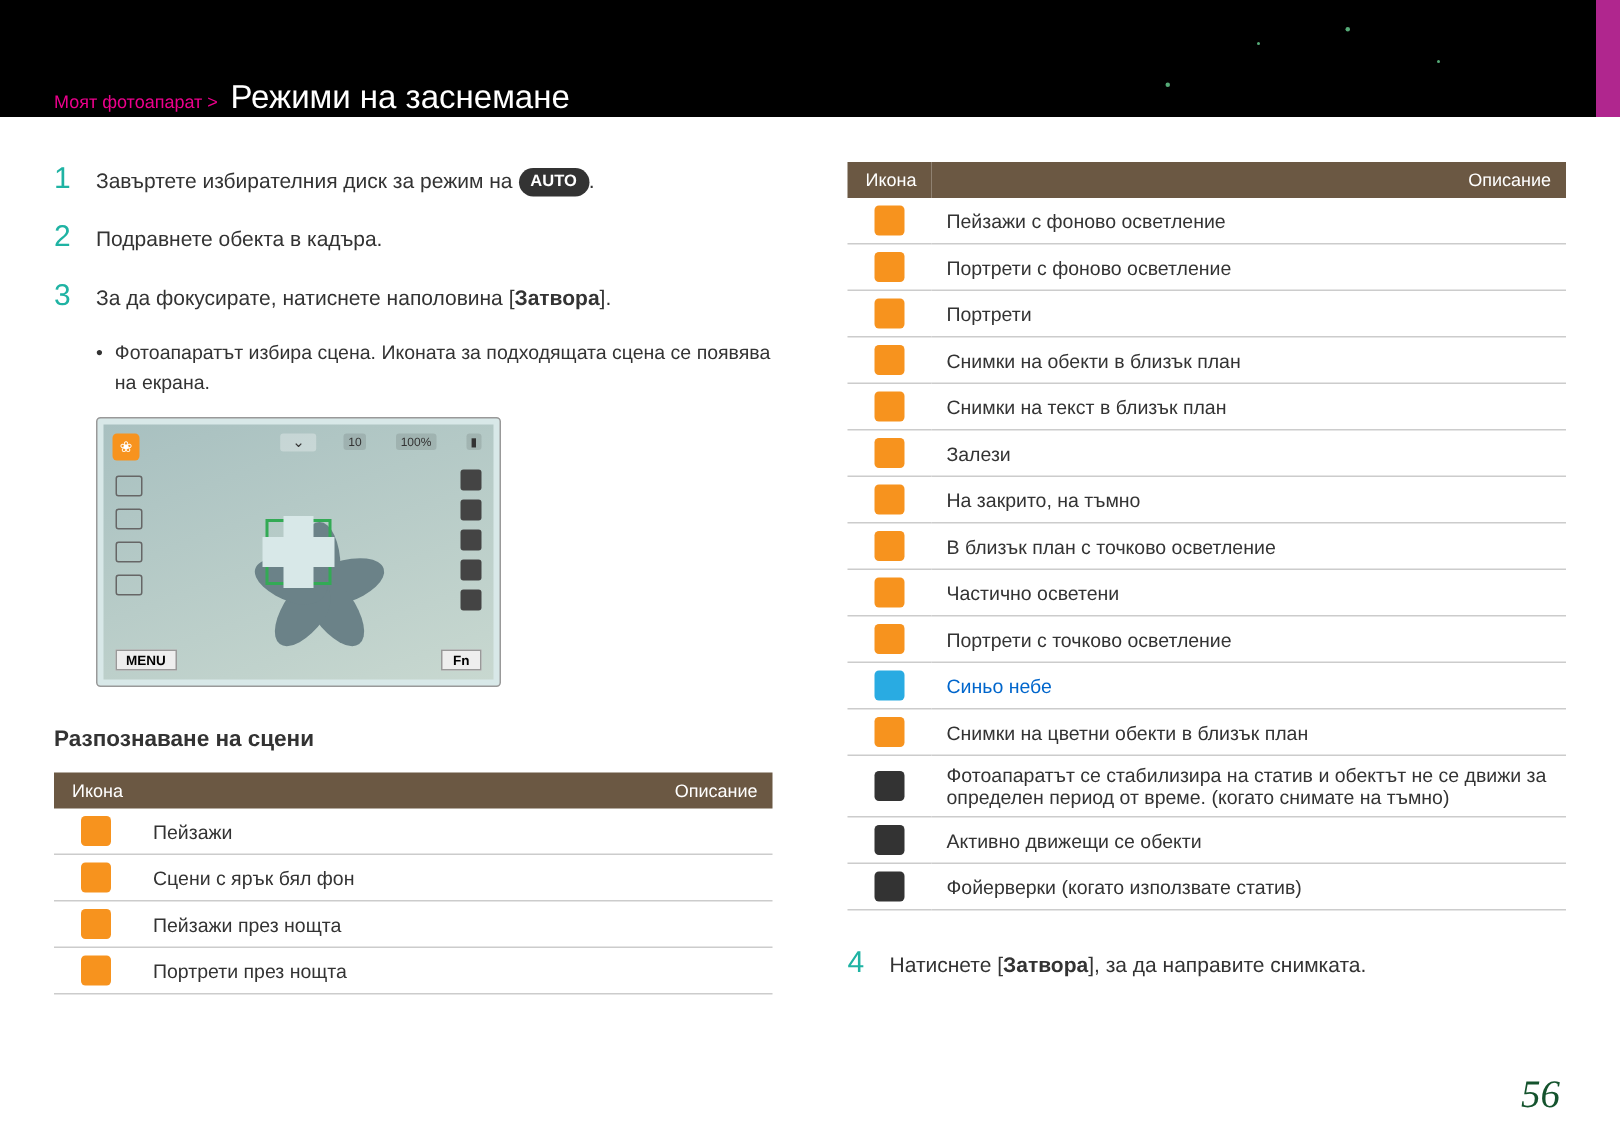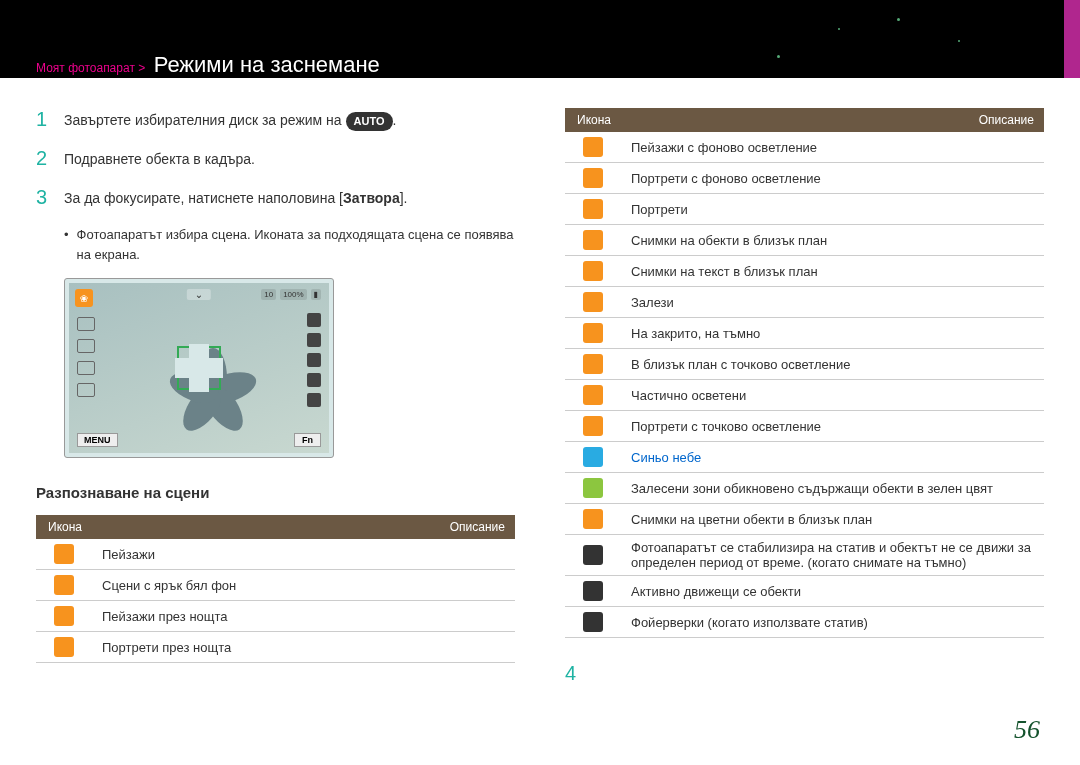"10" .topbar { gap: 4px -> 20px }
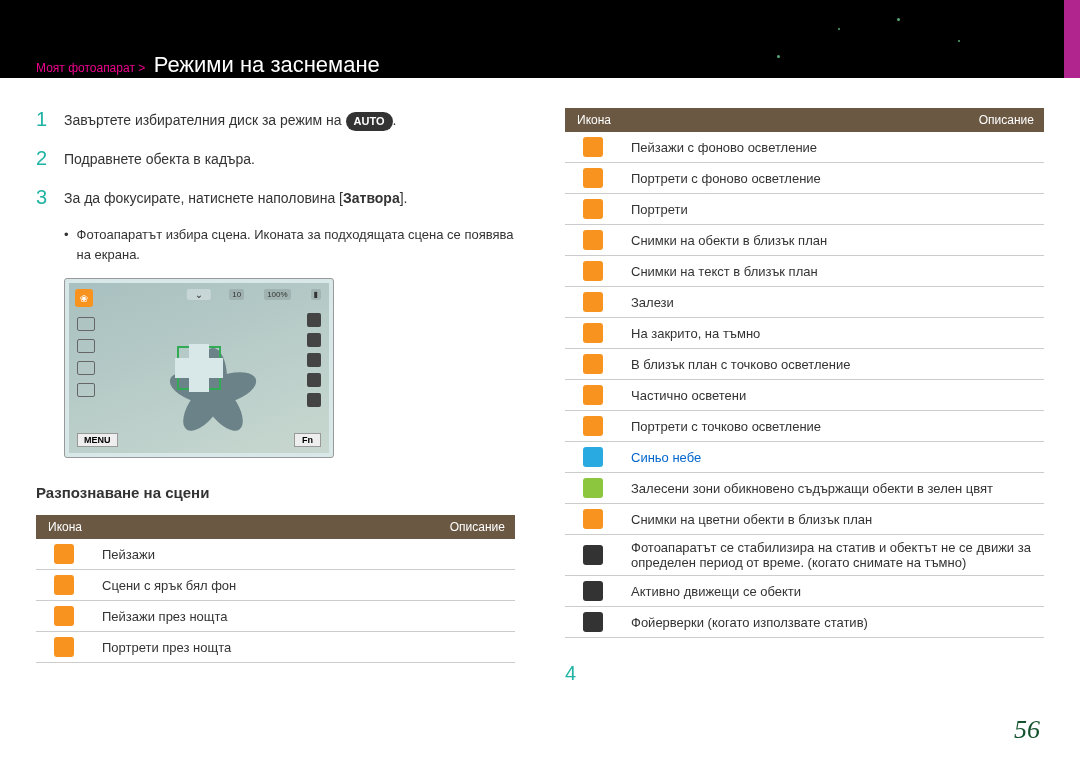"Залесени зони обикновено съдържащи" tr { html: <tr> <td><span></span></td> <td>Залесени зони обикновено съдържащи обекти в зелен цвят</td> </tr> -> none }
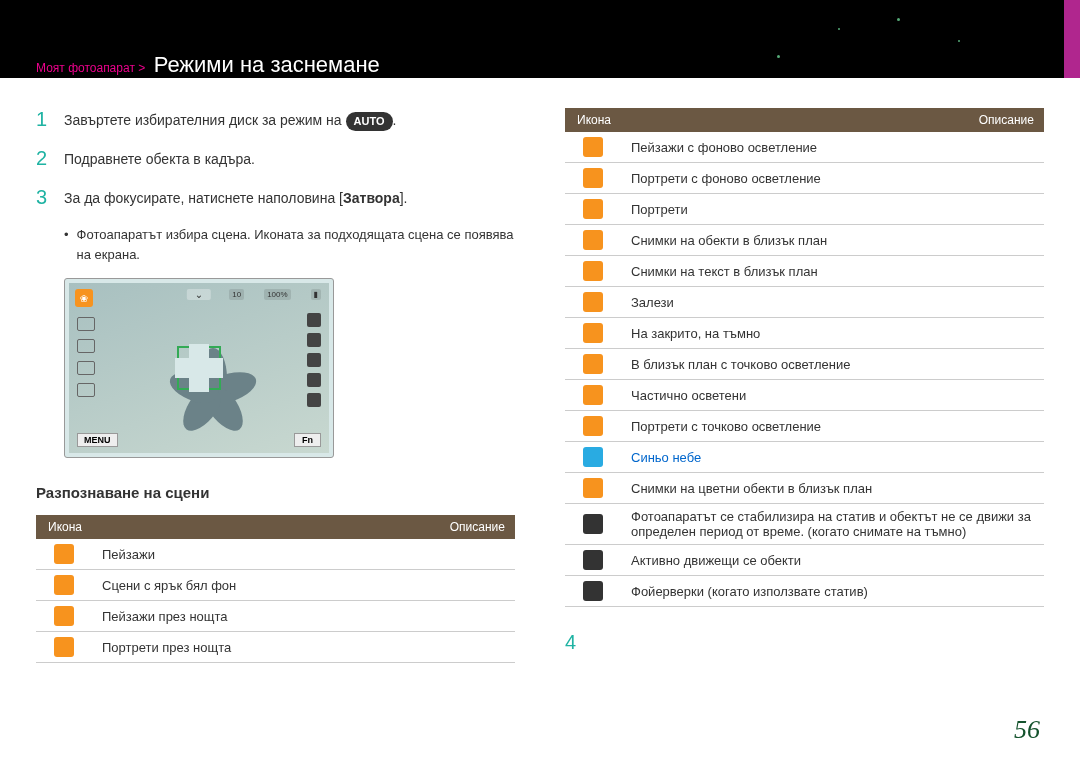"Натиснете [Затвора], за да направите" div.step-text { html: none -> <div> <span>Натиснете [</span><b>Затвора</b><span>], за да направите снимката.</span> </div> }
